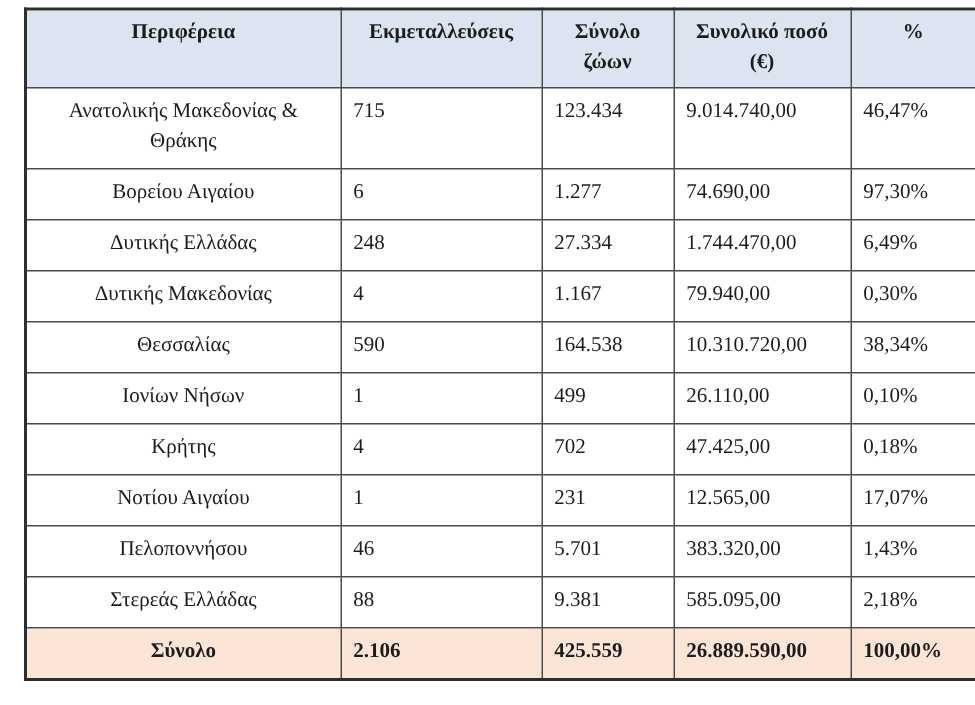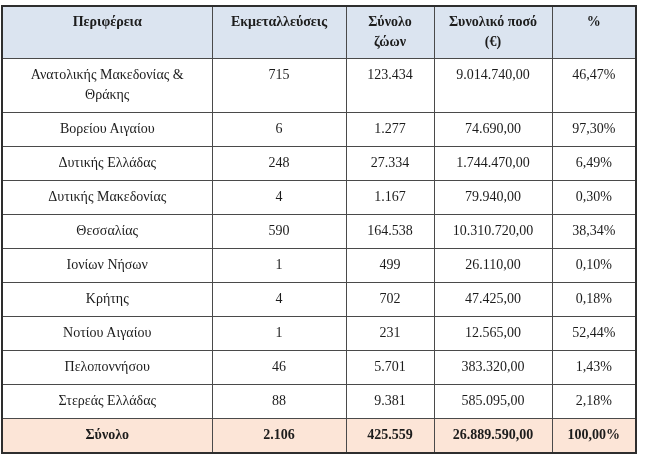"Περιφέρεια" .page { padding: 5px 1px -> 5px 16px }
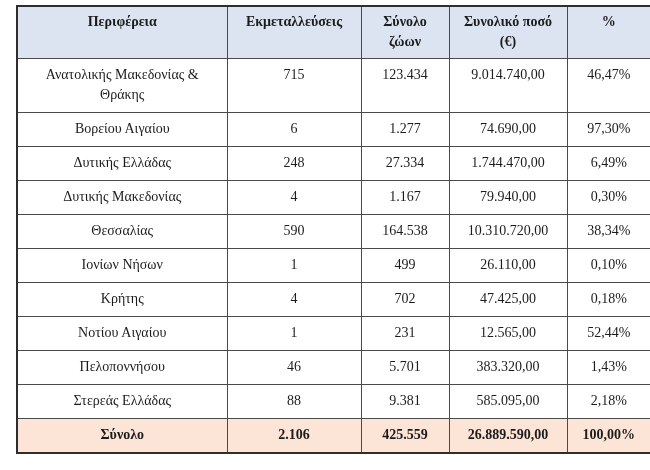"715" td.num { text-align: center -> left }
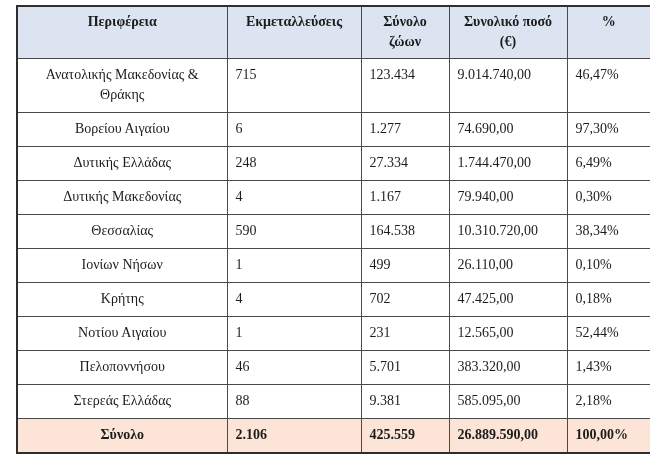"52,44%" td.num { text: 52,44% -> 17,07% }
